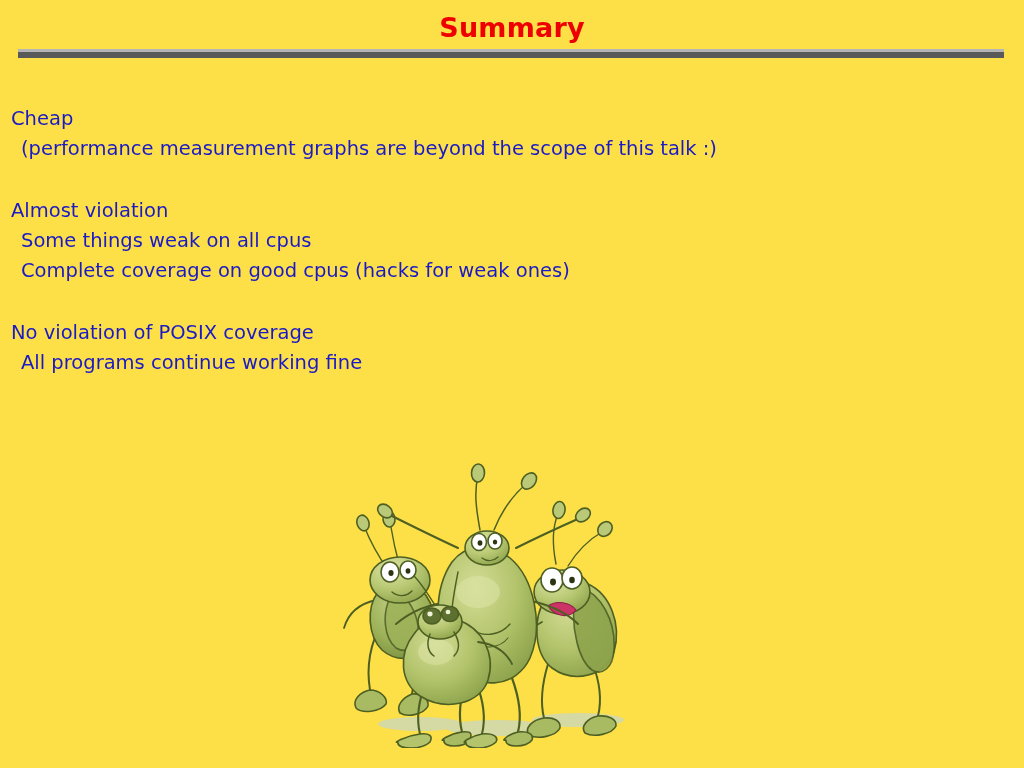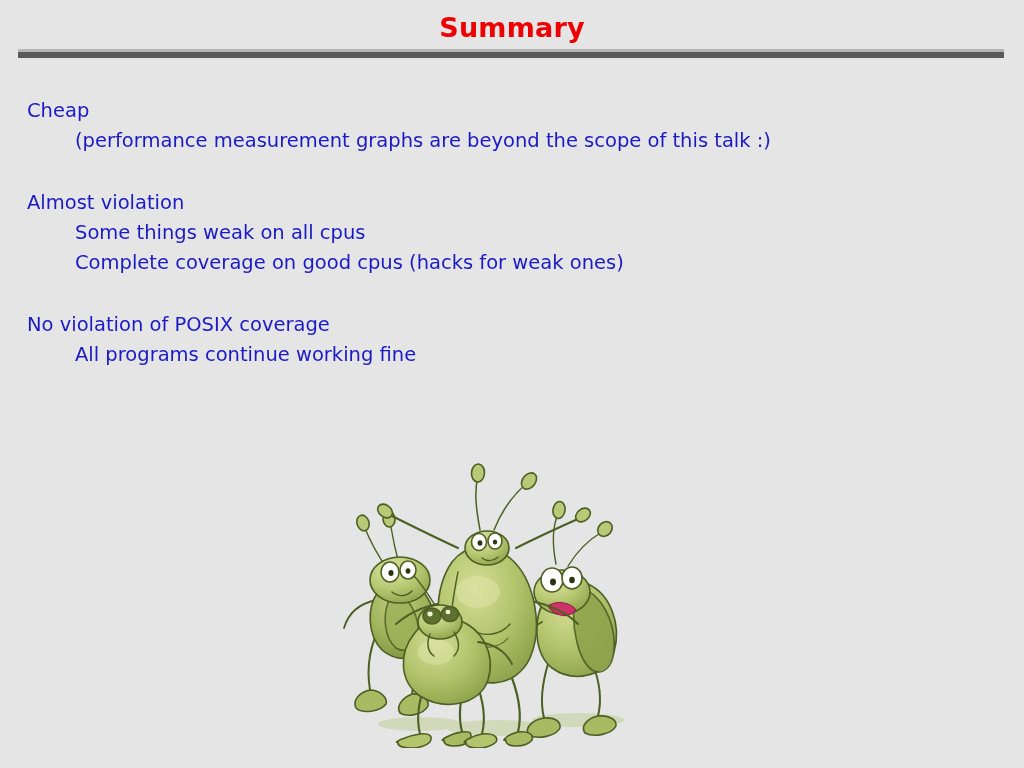"Summary" #slide { background: #e5e5e5 -> #fde047 }
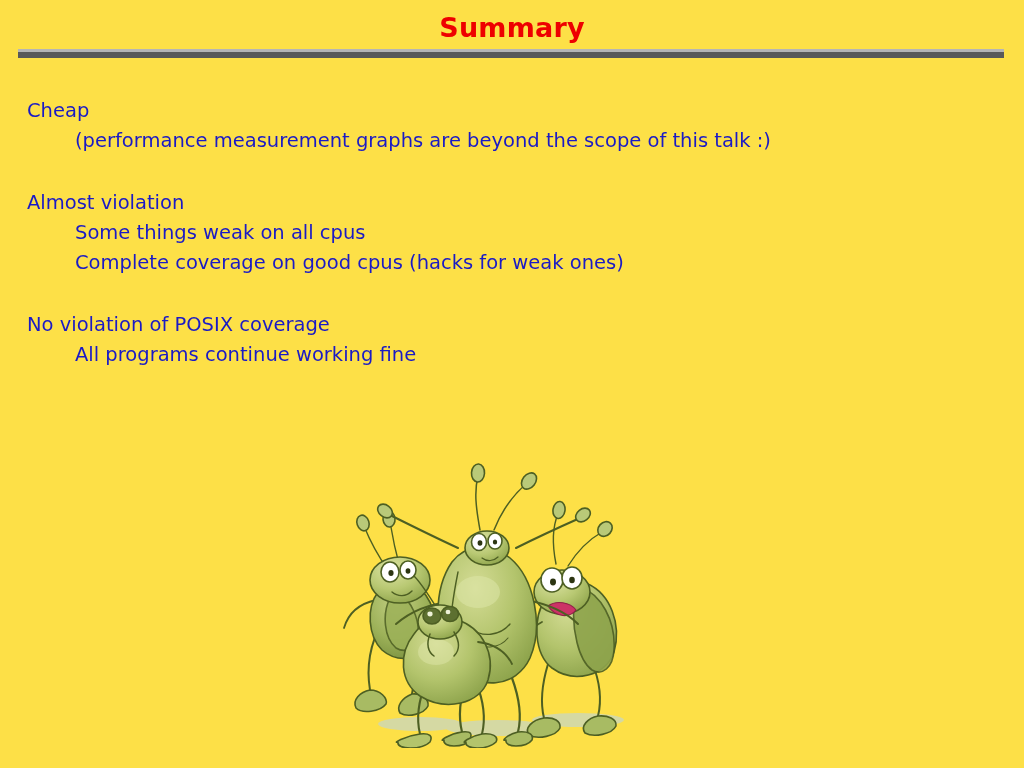"Cheap" .level-1 { margin-top: none -> 8px; padding-left: 27px -> 11px }
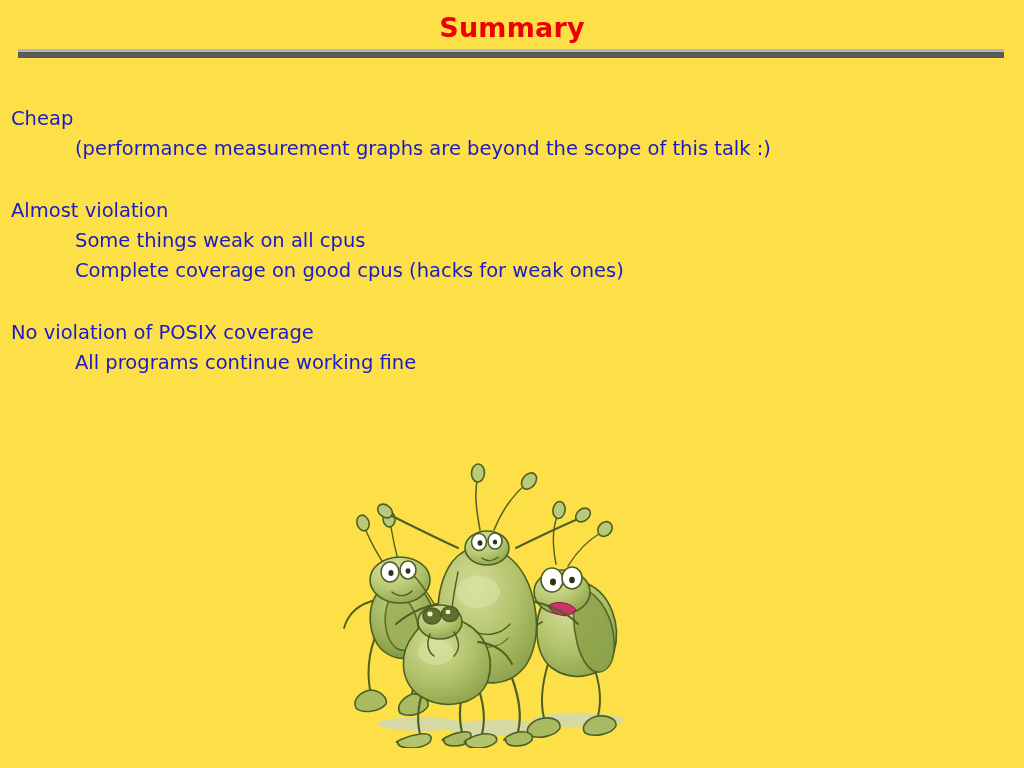"(performance measurement graphs are" .level-2 { padding-left: 75px -> 21px }
